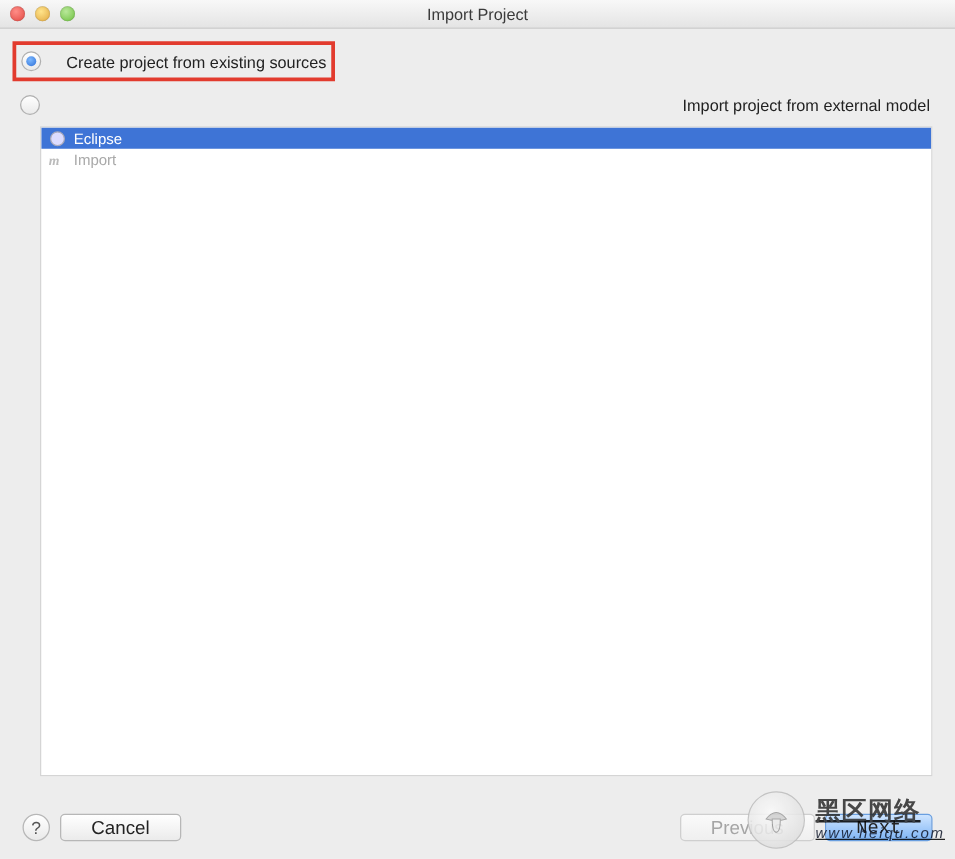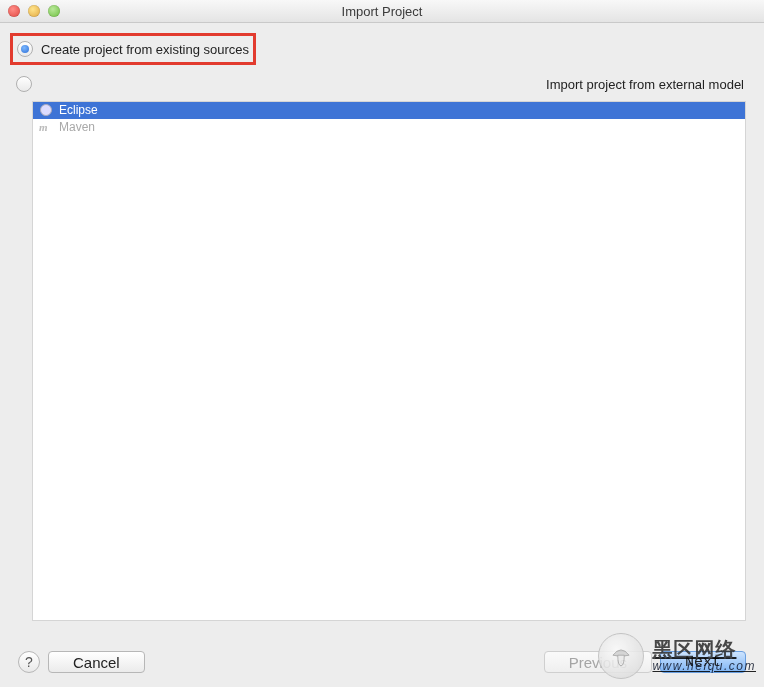"Create project from existing sources" .radio-row { gap: 8px -> 20px }
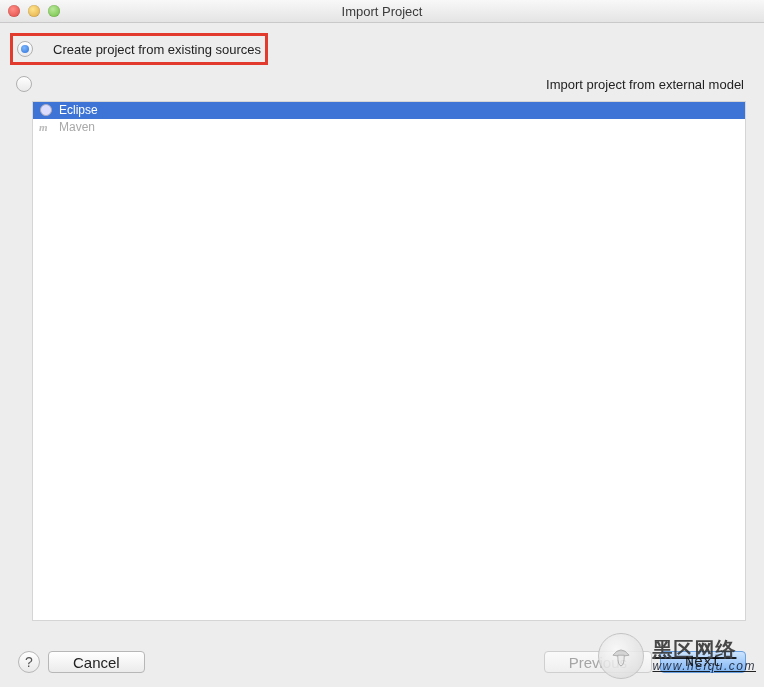"Eclipse" .list-item { align-items: none -> center }
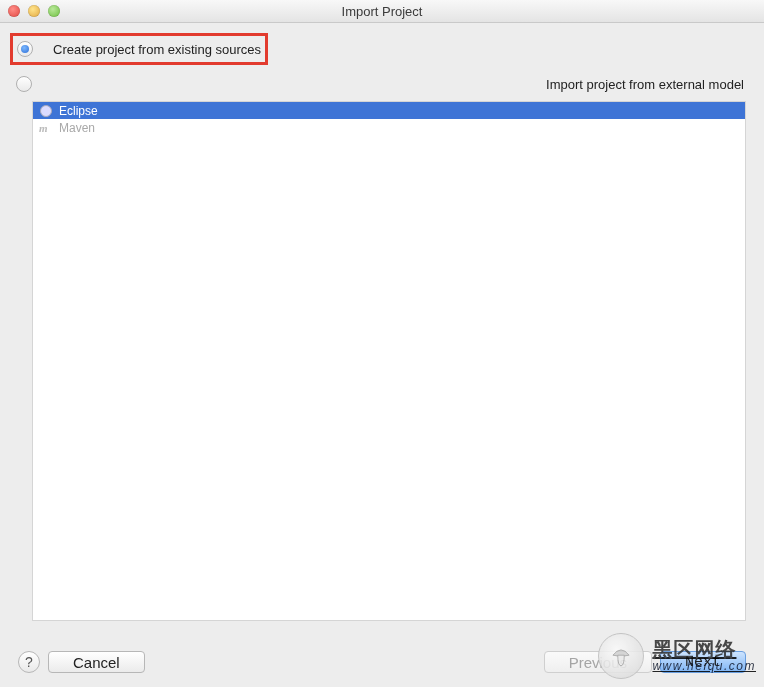"Maven" span { text: Maven -> Import }
